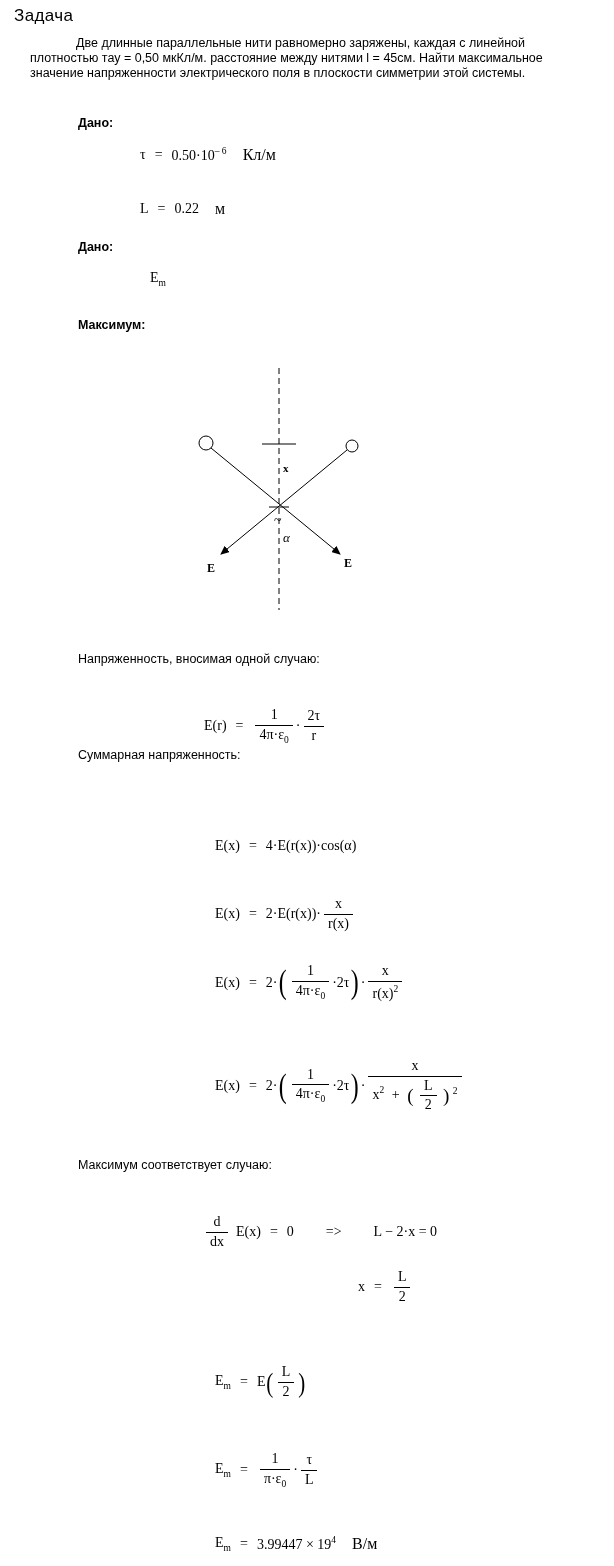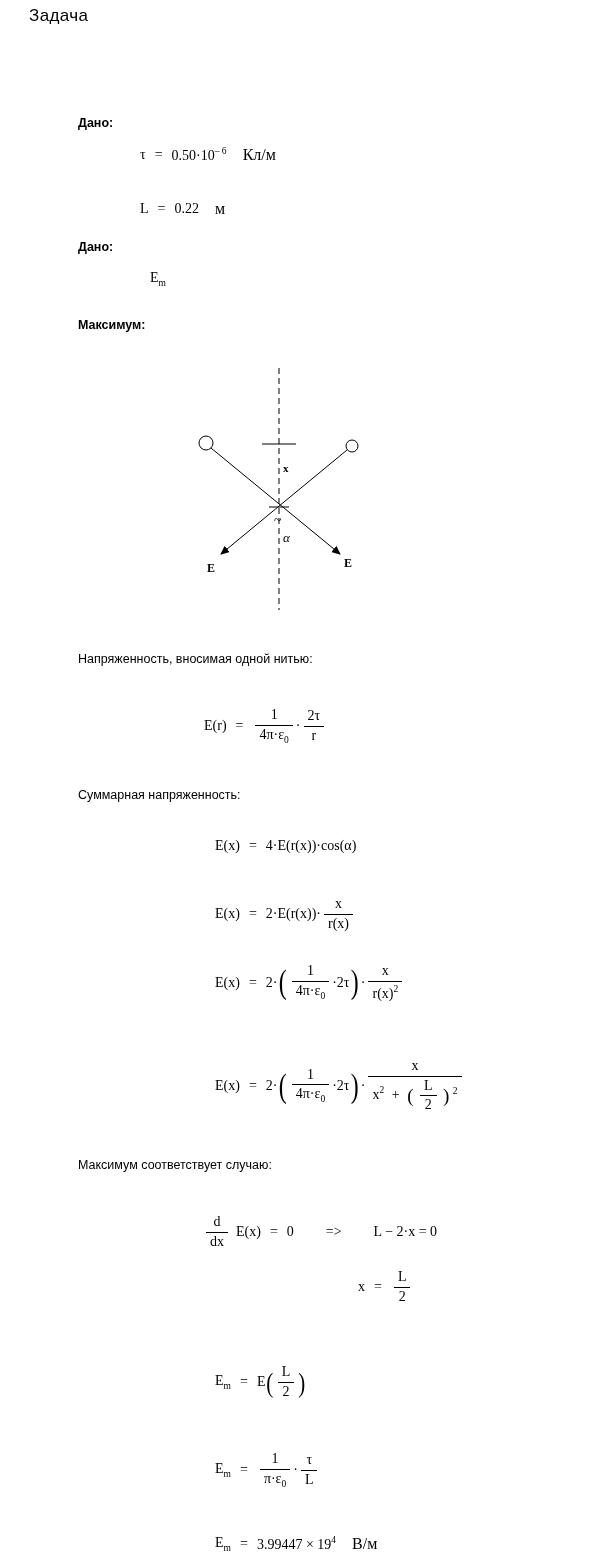"Задача" div.abs { left: 29px -> 14px }
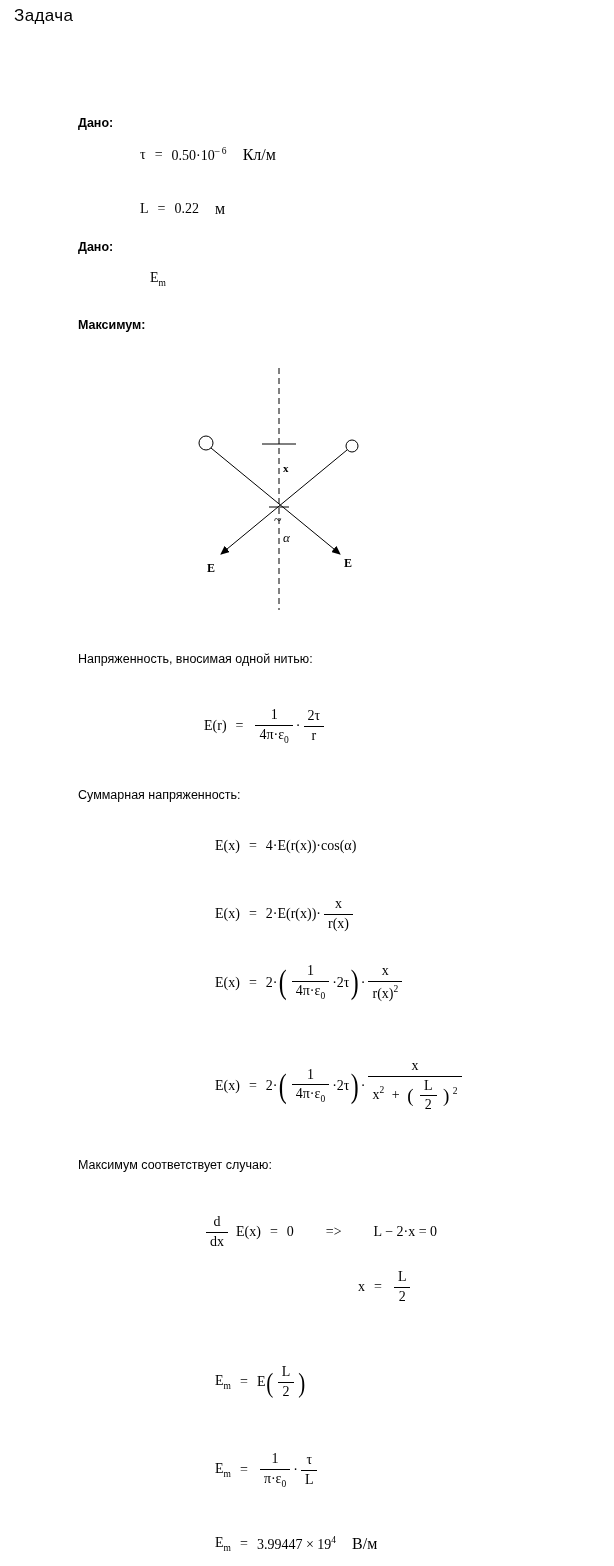"Две длинные параллельные нити равномерно" div.abs { html: none -> <div>Две длинные параллельные нити равномерно заряжены, каждая с линейной плотностью тау = 0,50 мкКл/м. расстояние между нитями l = 45см. Найти максимальное значение напряженности электрического поля в плоскости симметрии этой системы.</div> }
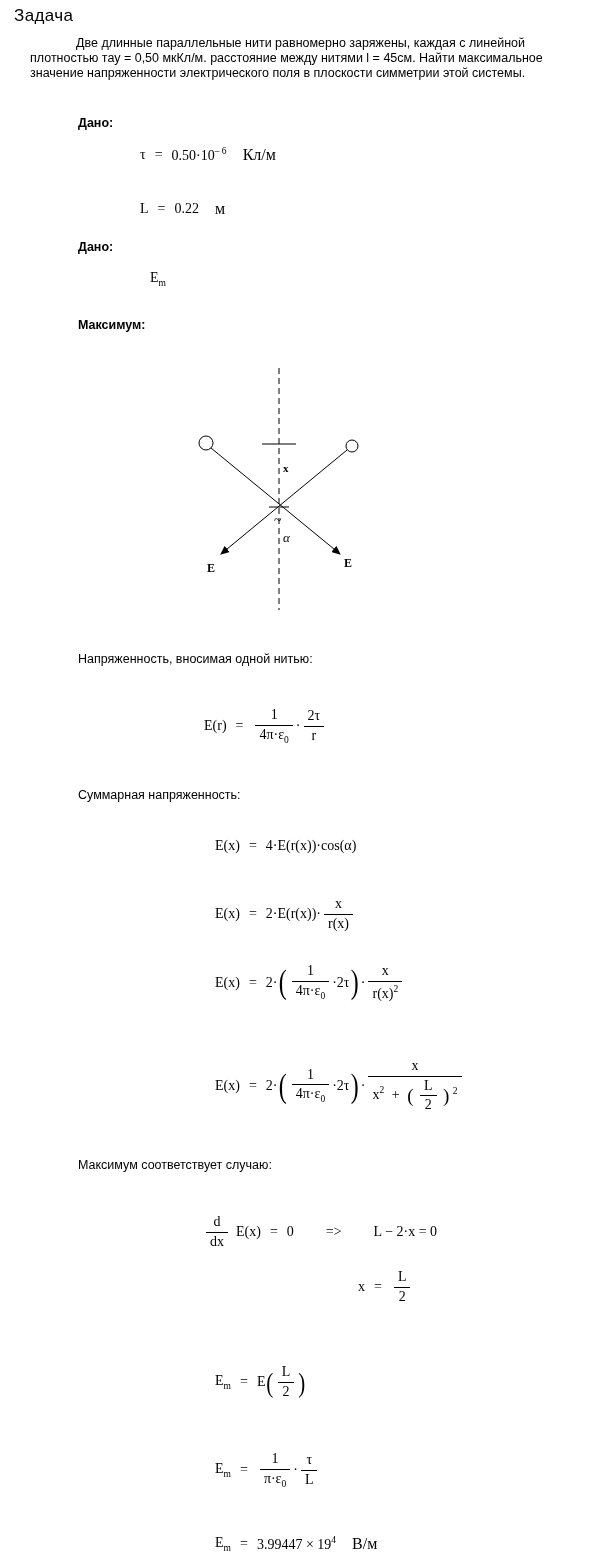"Напряженность, вносимая одной нитью:" div.abs { text: нитью -> случаю }
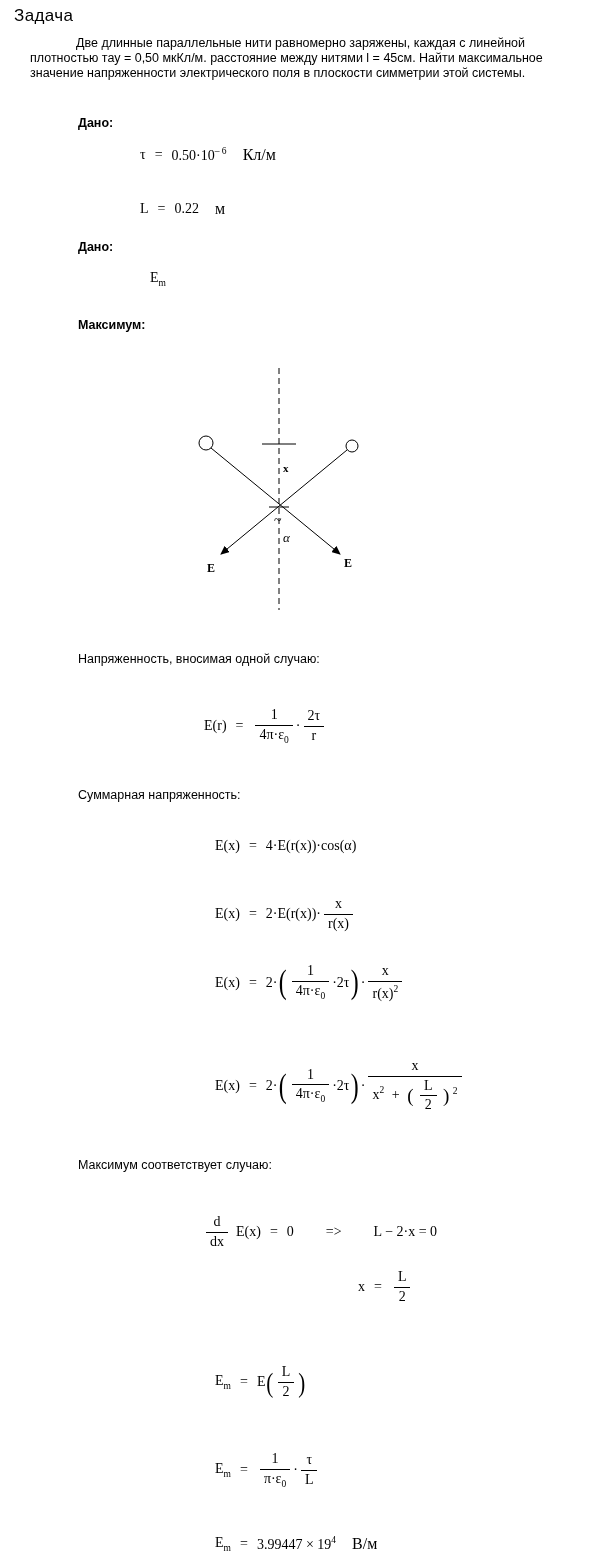"Суммарная напряженность:" div.abs { top: 788px -> 748px }
